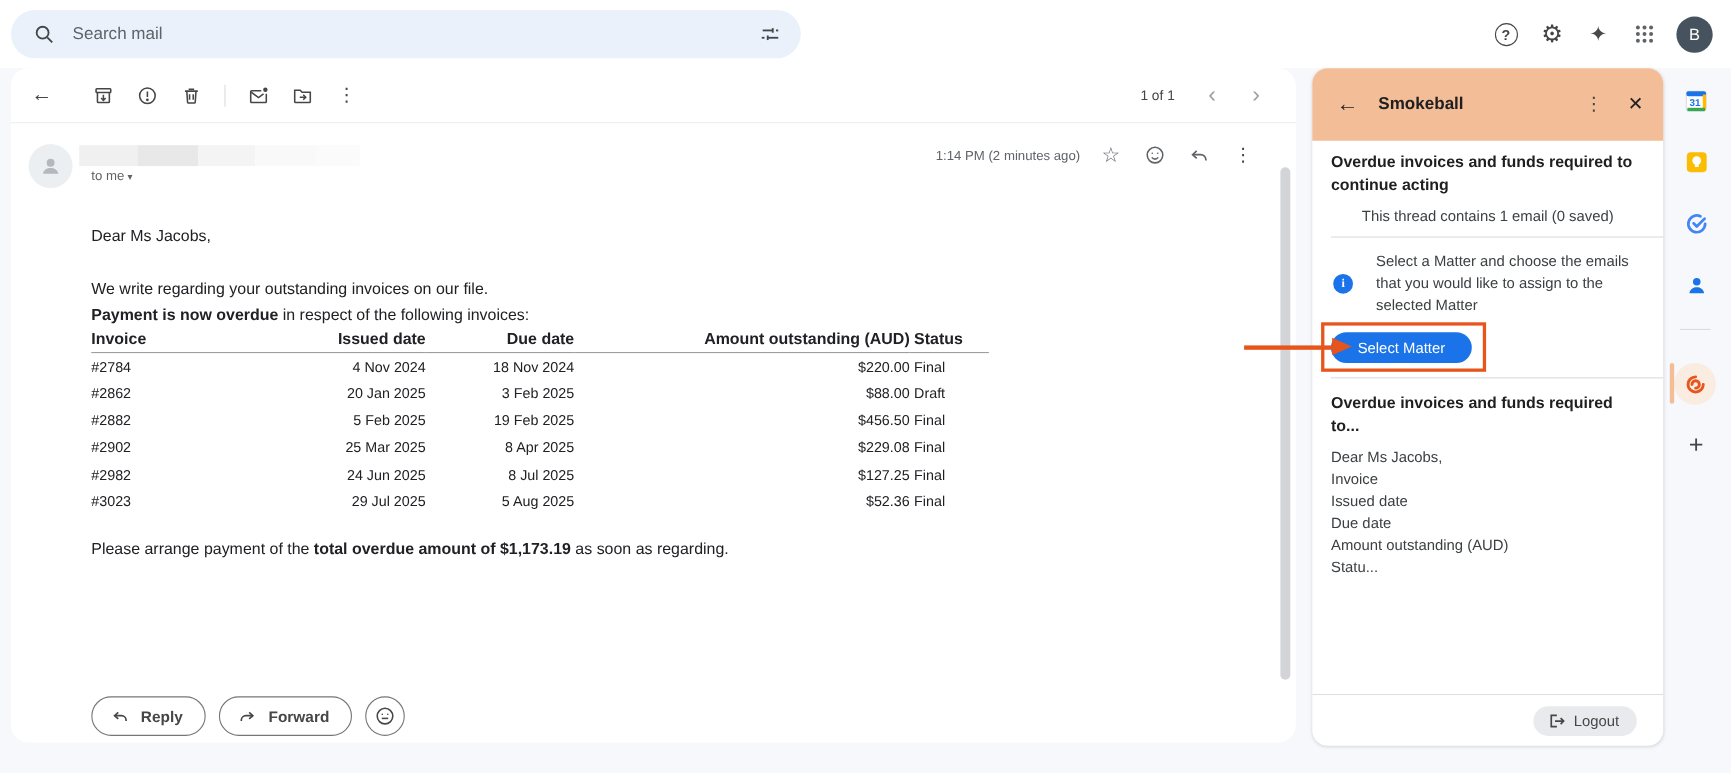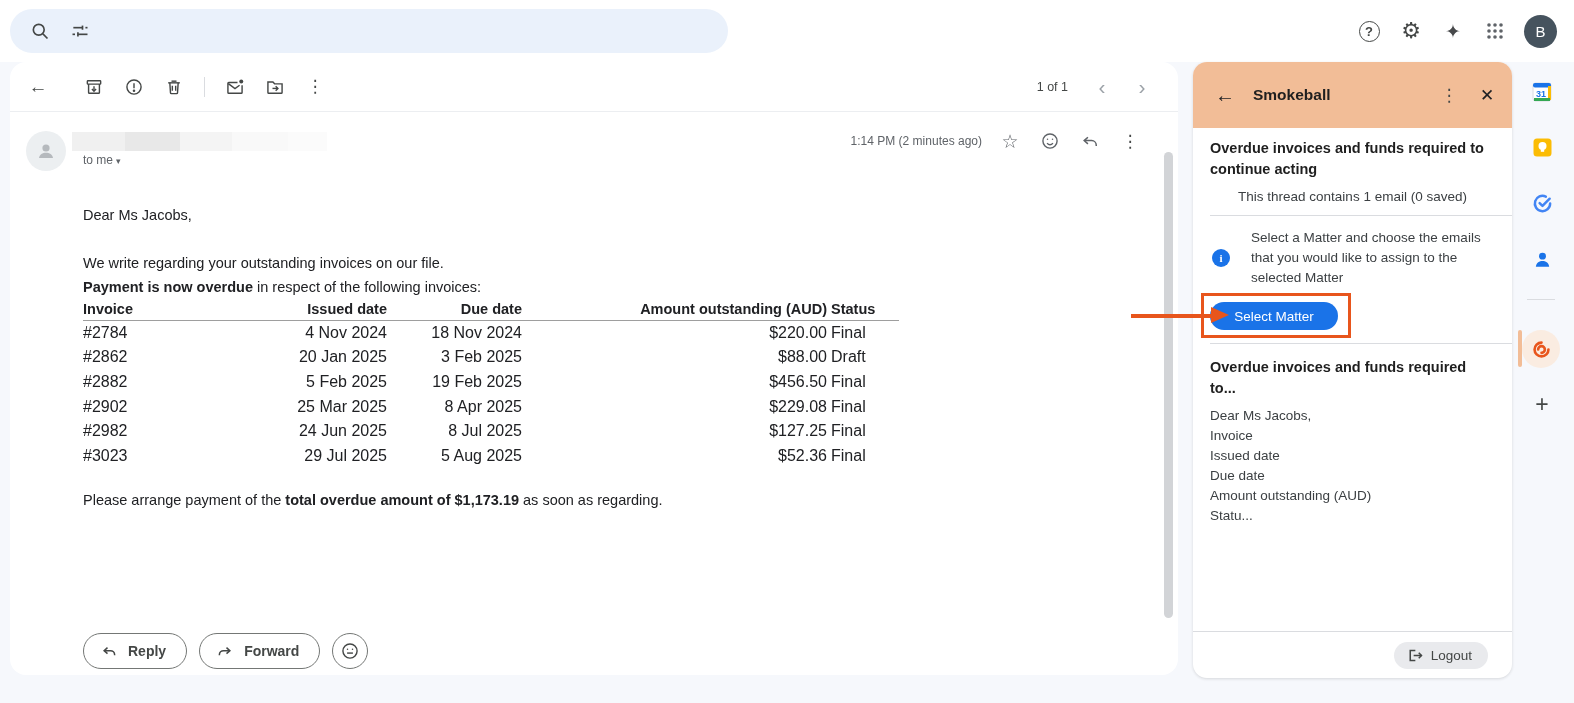"Search mail" span.search-placeholder { html: none -> <span>Search mail</span> }
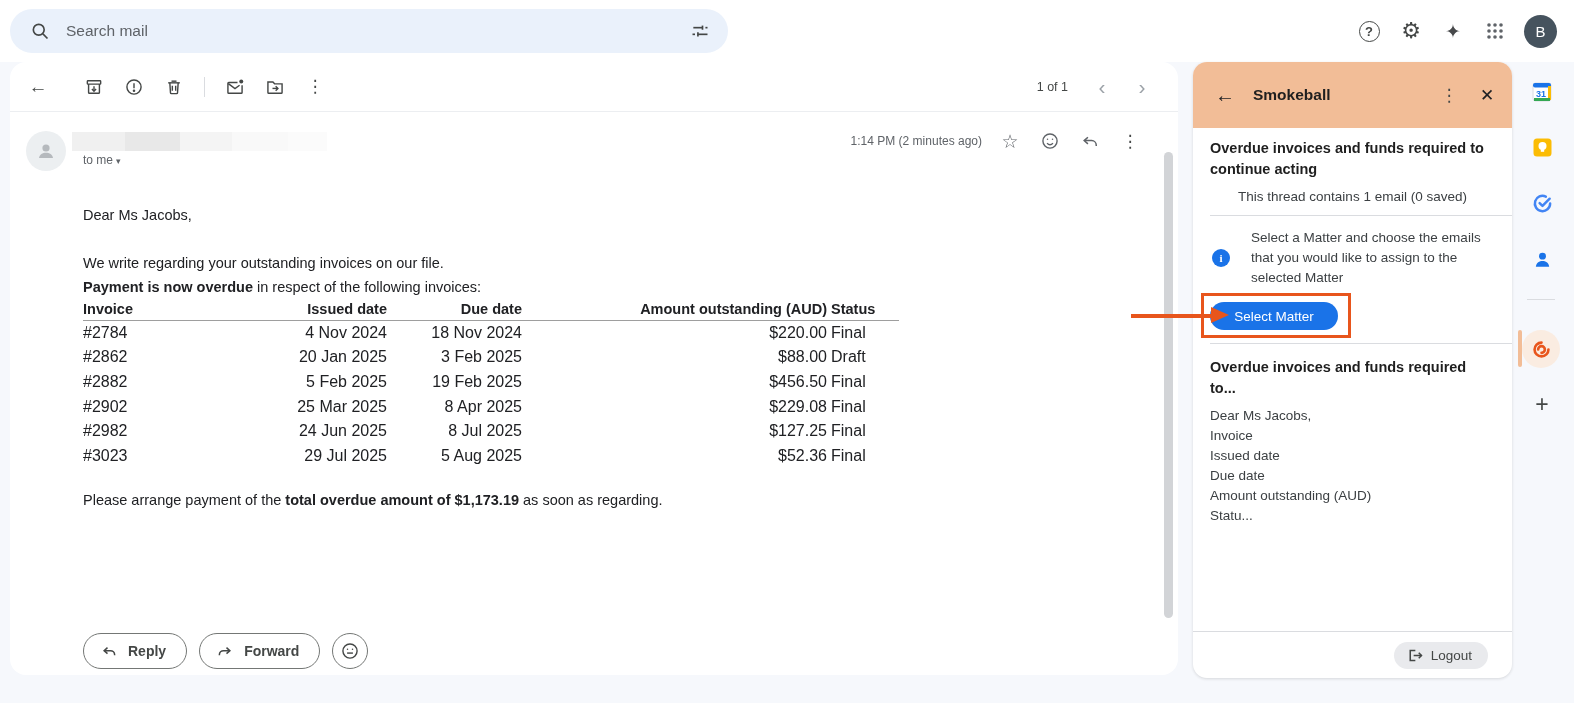"#2784" table.inv td { font-size: 16px -> 13px }
